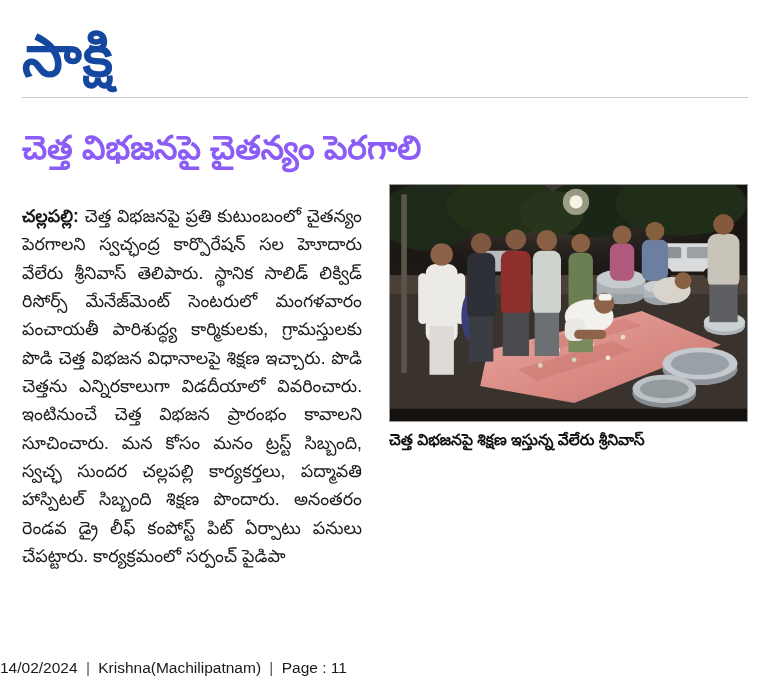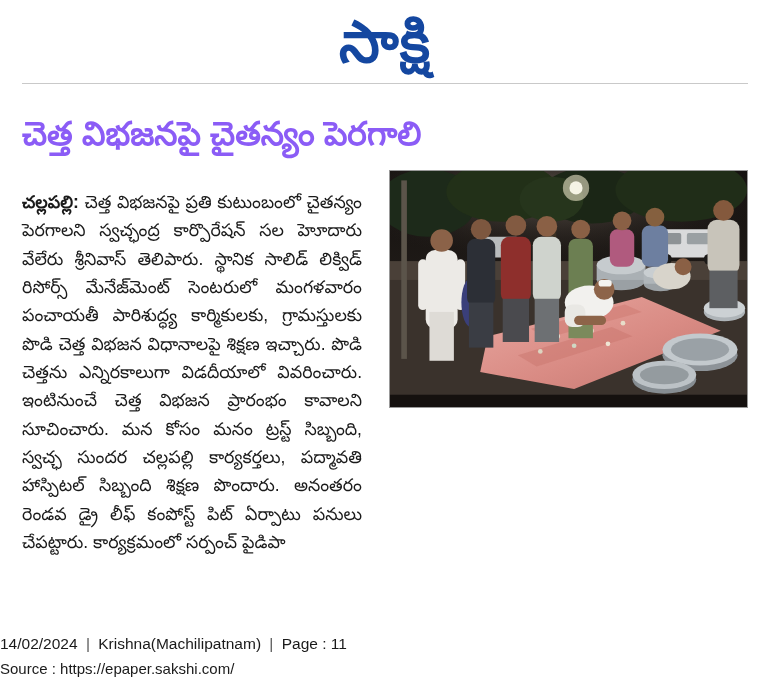"సాక్షి" .masthead { padding-top: 12px -> 26px; text-align: center -> left }
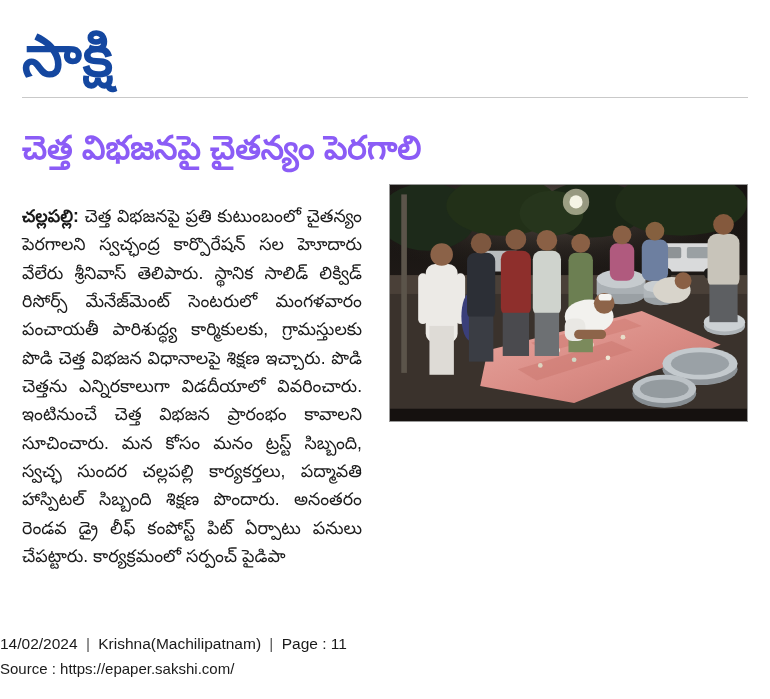"చెత్త విభజనపై శిక్షణ ఇస్తున్న వేలేరు" div.caption { html: none -> <div>చెత్త విభజనపై శిక్షణ ఇస్తున్న వేలేరు శ్రీనివాస్</div> }
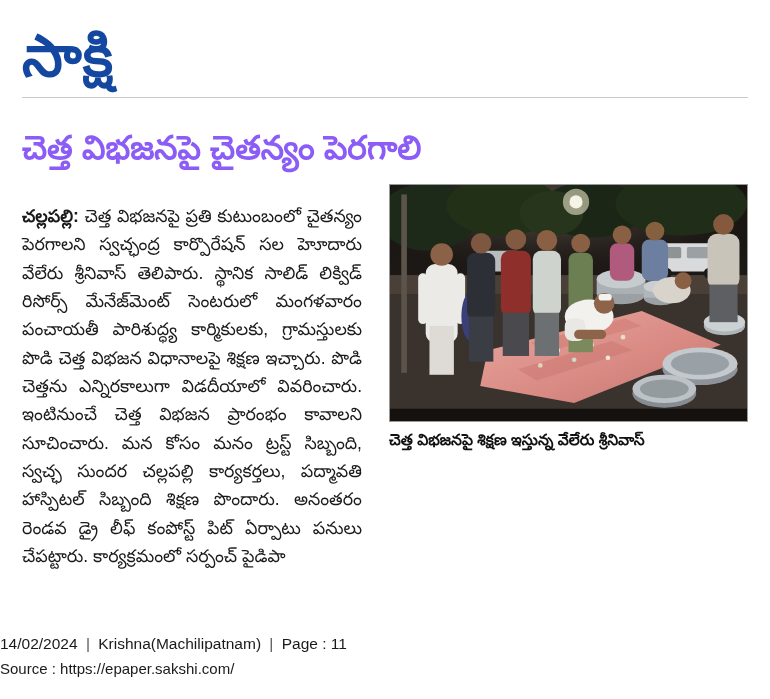"Source : https://epaper.sakshi.com/" div.footer-line2 { html: <div> <span>Source :</span> <span>https://epaper.sakshi.com/</span> </div> -> none }
